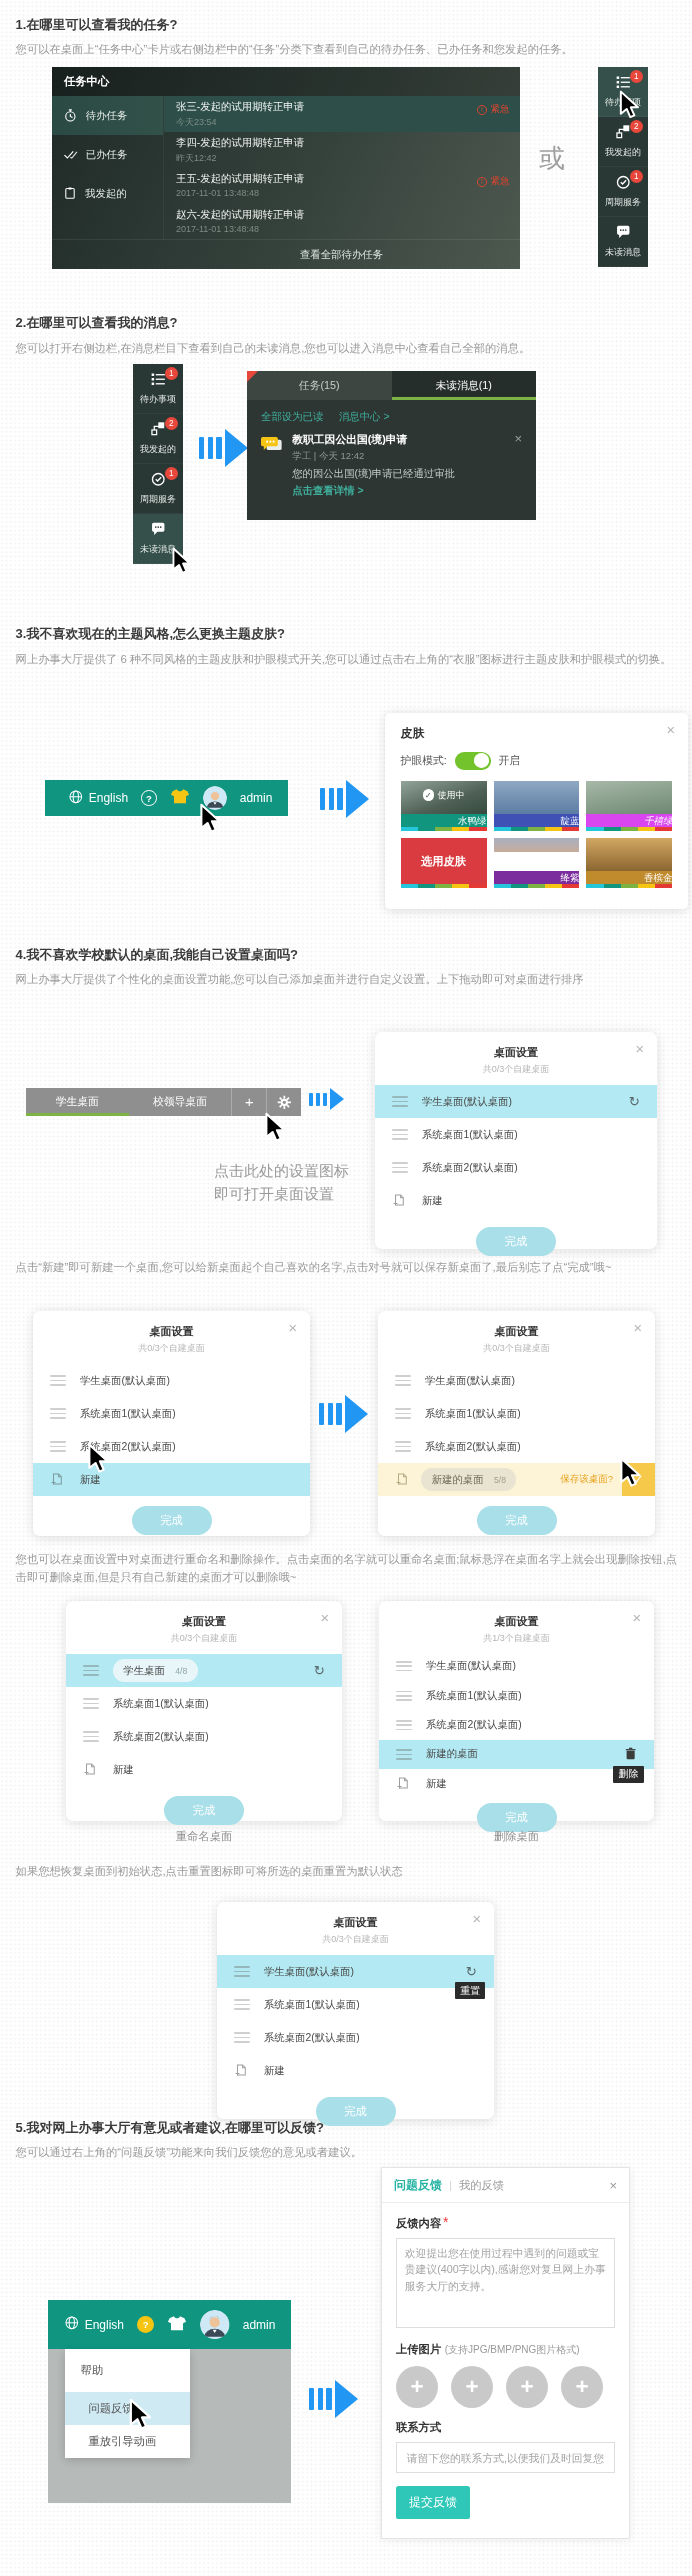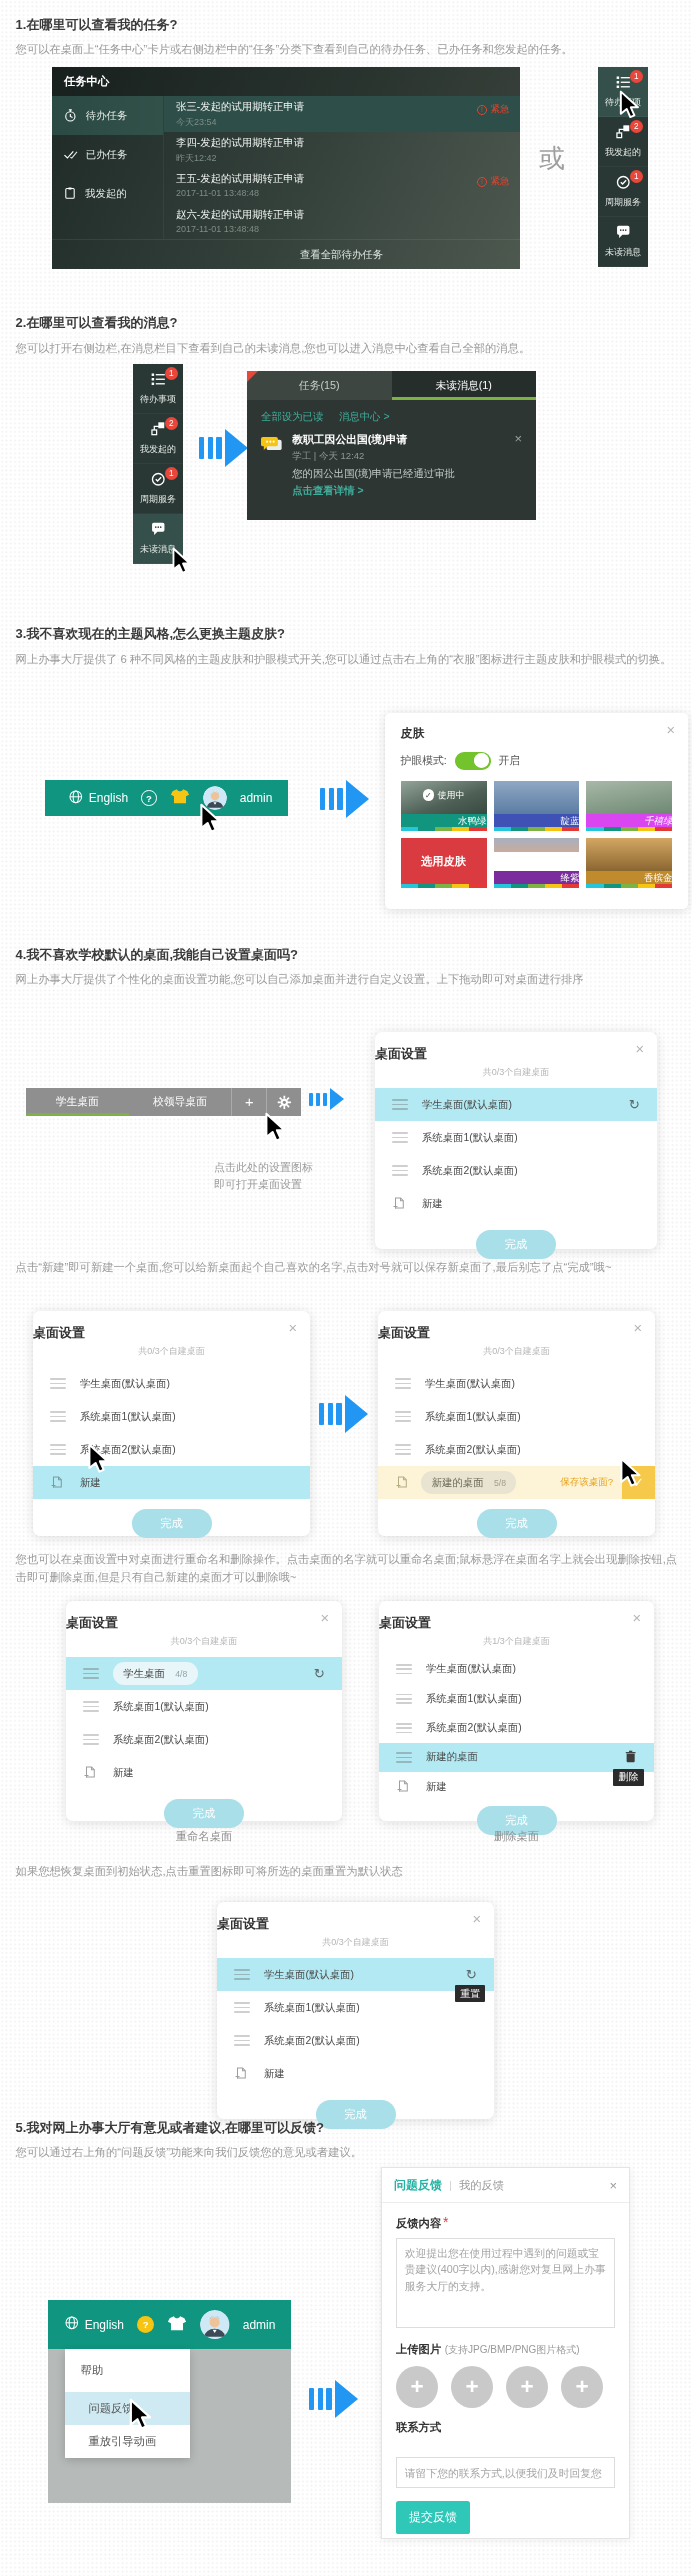"桌面设置" .dtitle { font-size: 13px -> 11px; text-align: none -> center }
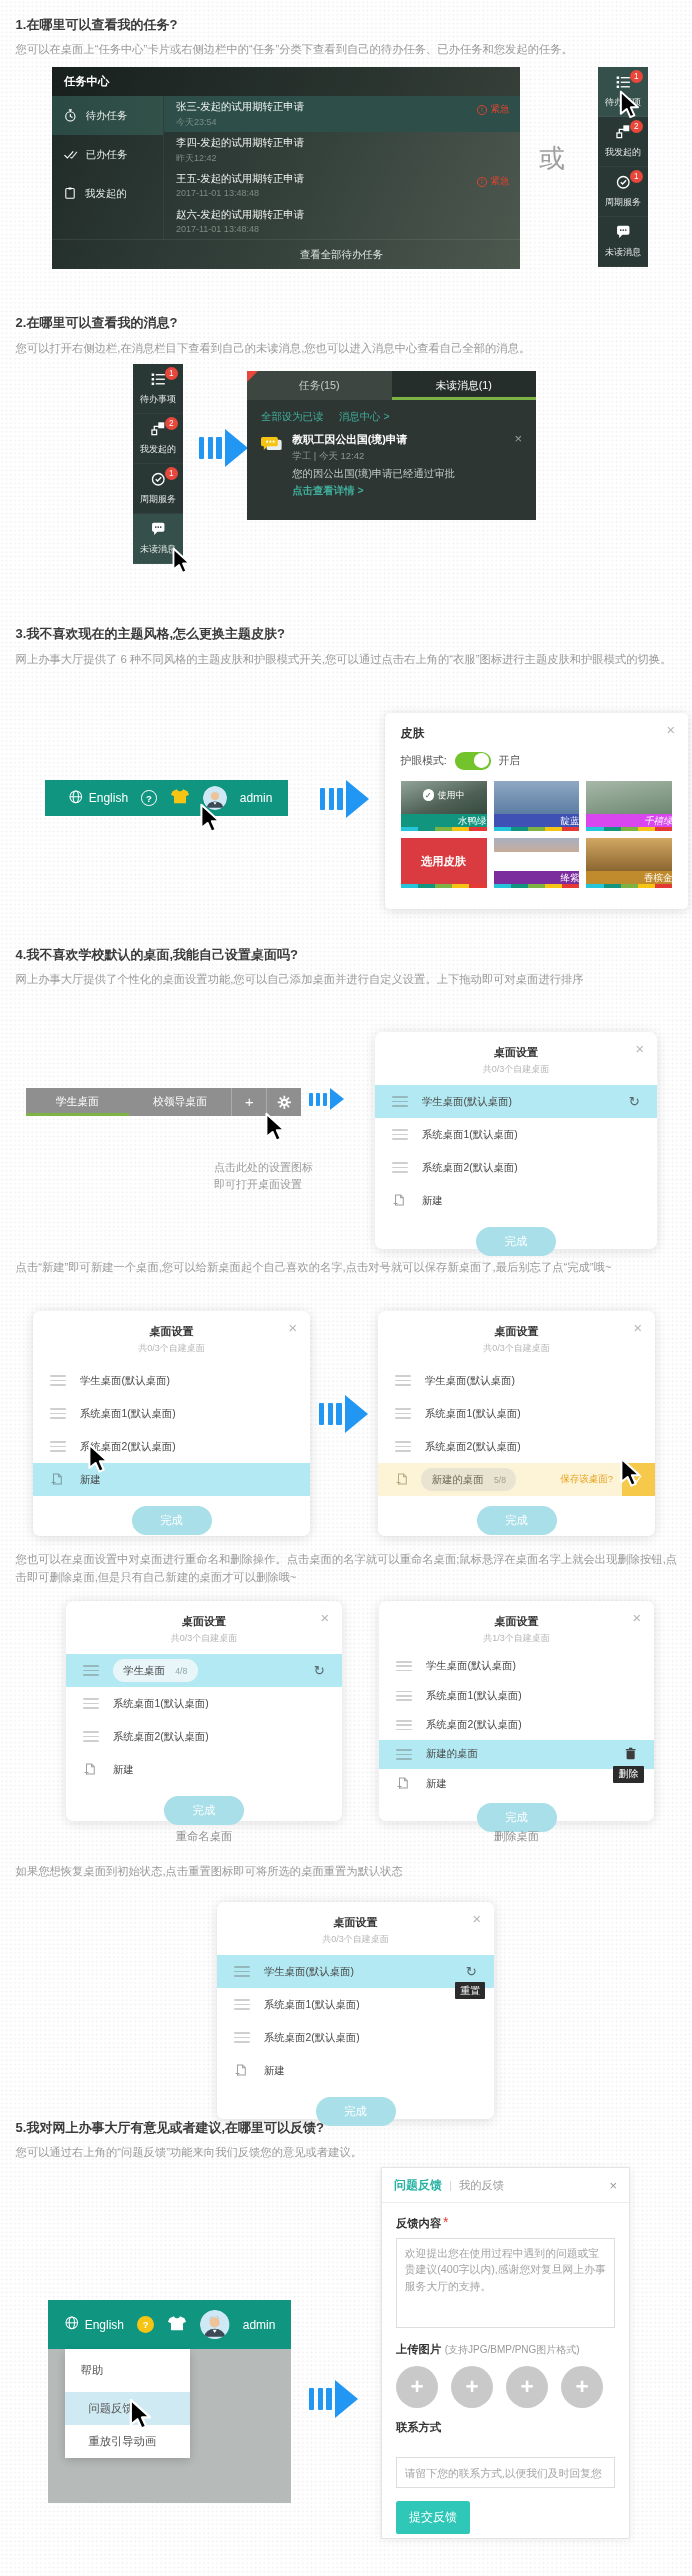"点击此处的设置图标" .tiptext { font-size: 11px -> 15px }
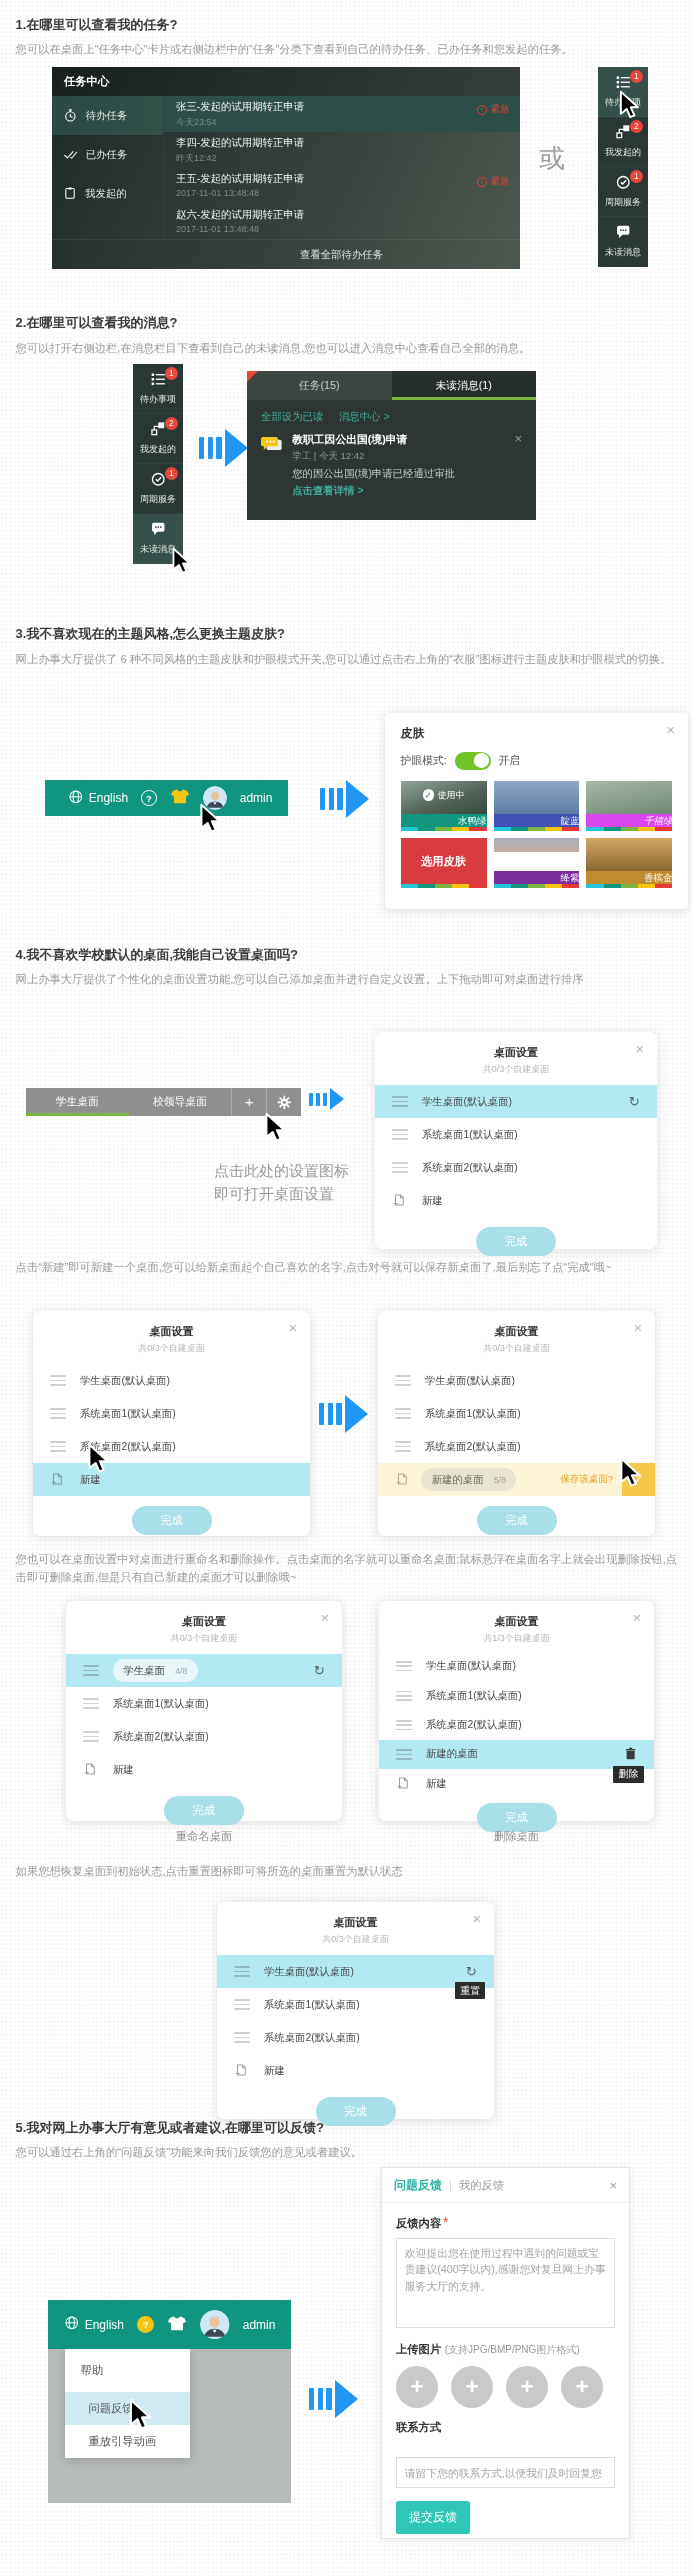"请留下您的联系方式,以便我们及时回复您" .fin { font-family: Liberation Serif, serif -> Liberation Sans, sans-serif; margin-top: 22px -> 7px; text-align: none -> center }
